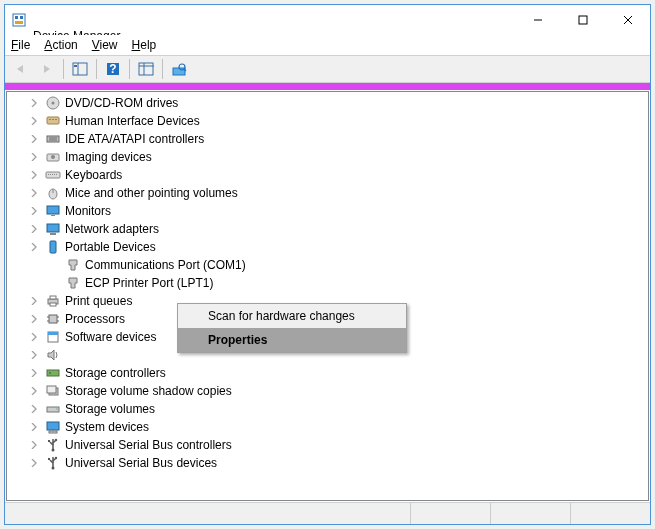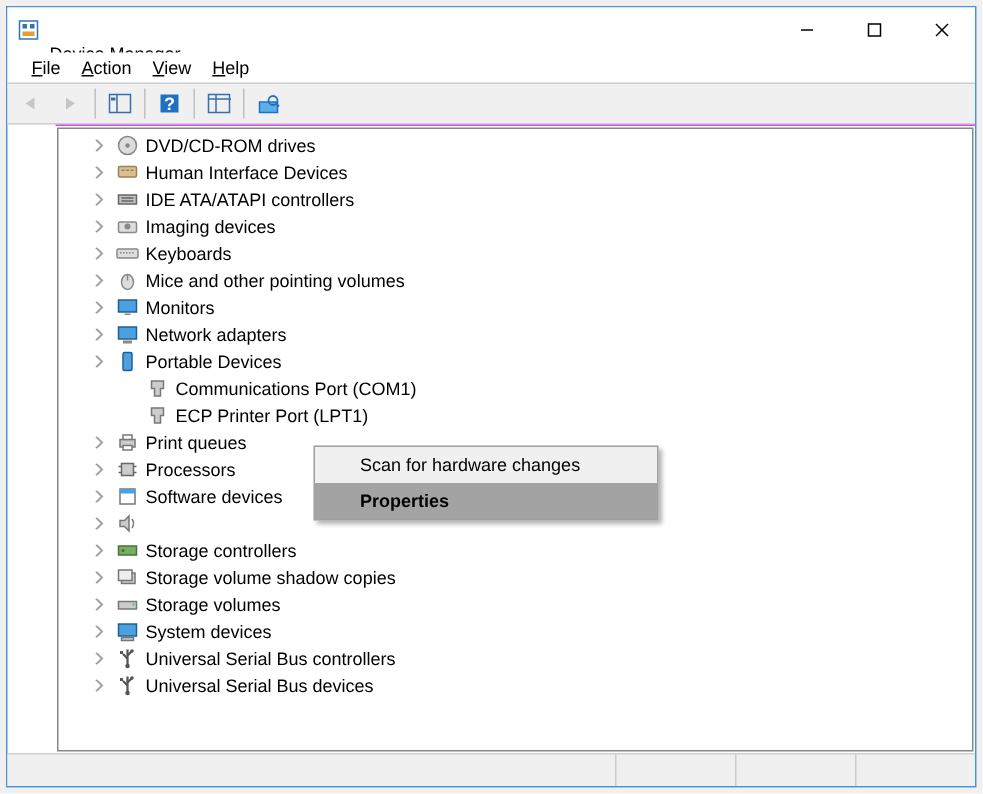"File" .menubar { padding: 0 16px -> 0 6px }
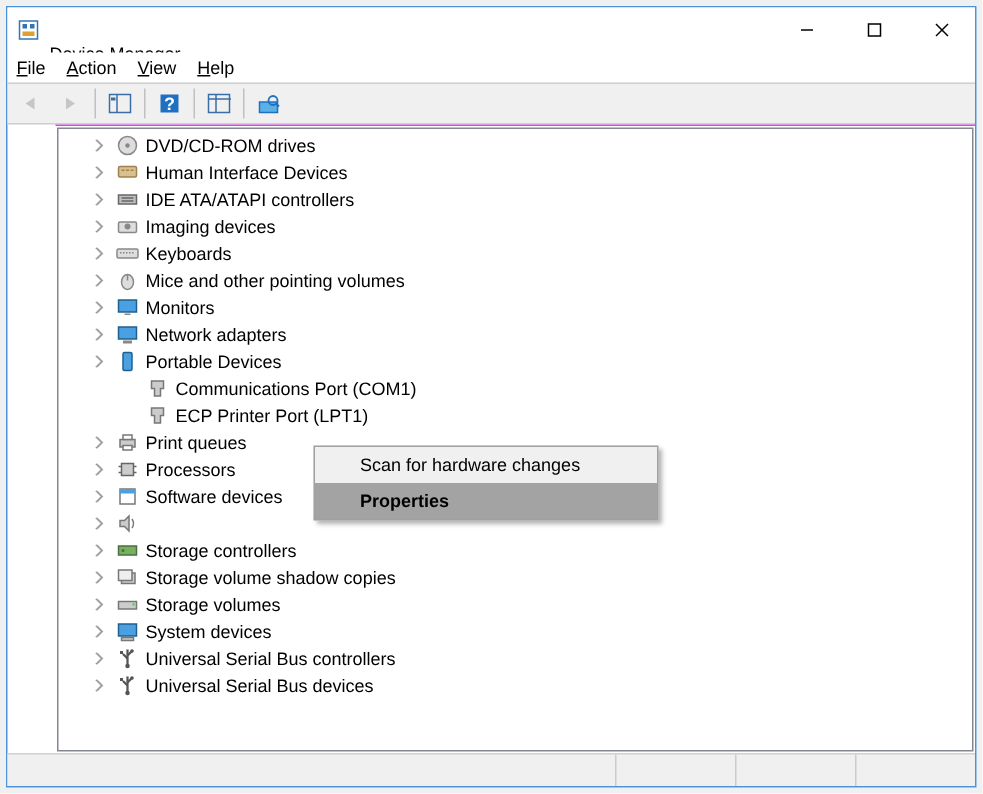"DVD/CD-ROM drives" .content { border-top: 1px solid #d946ef -> 7px solid #d946ef; margin-left: 32px -> none }
